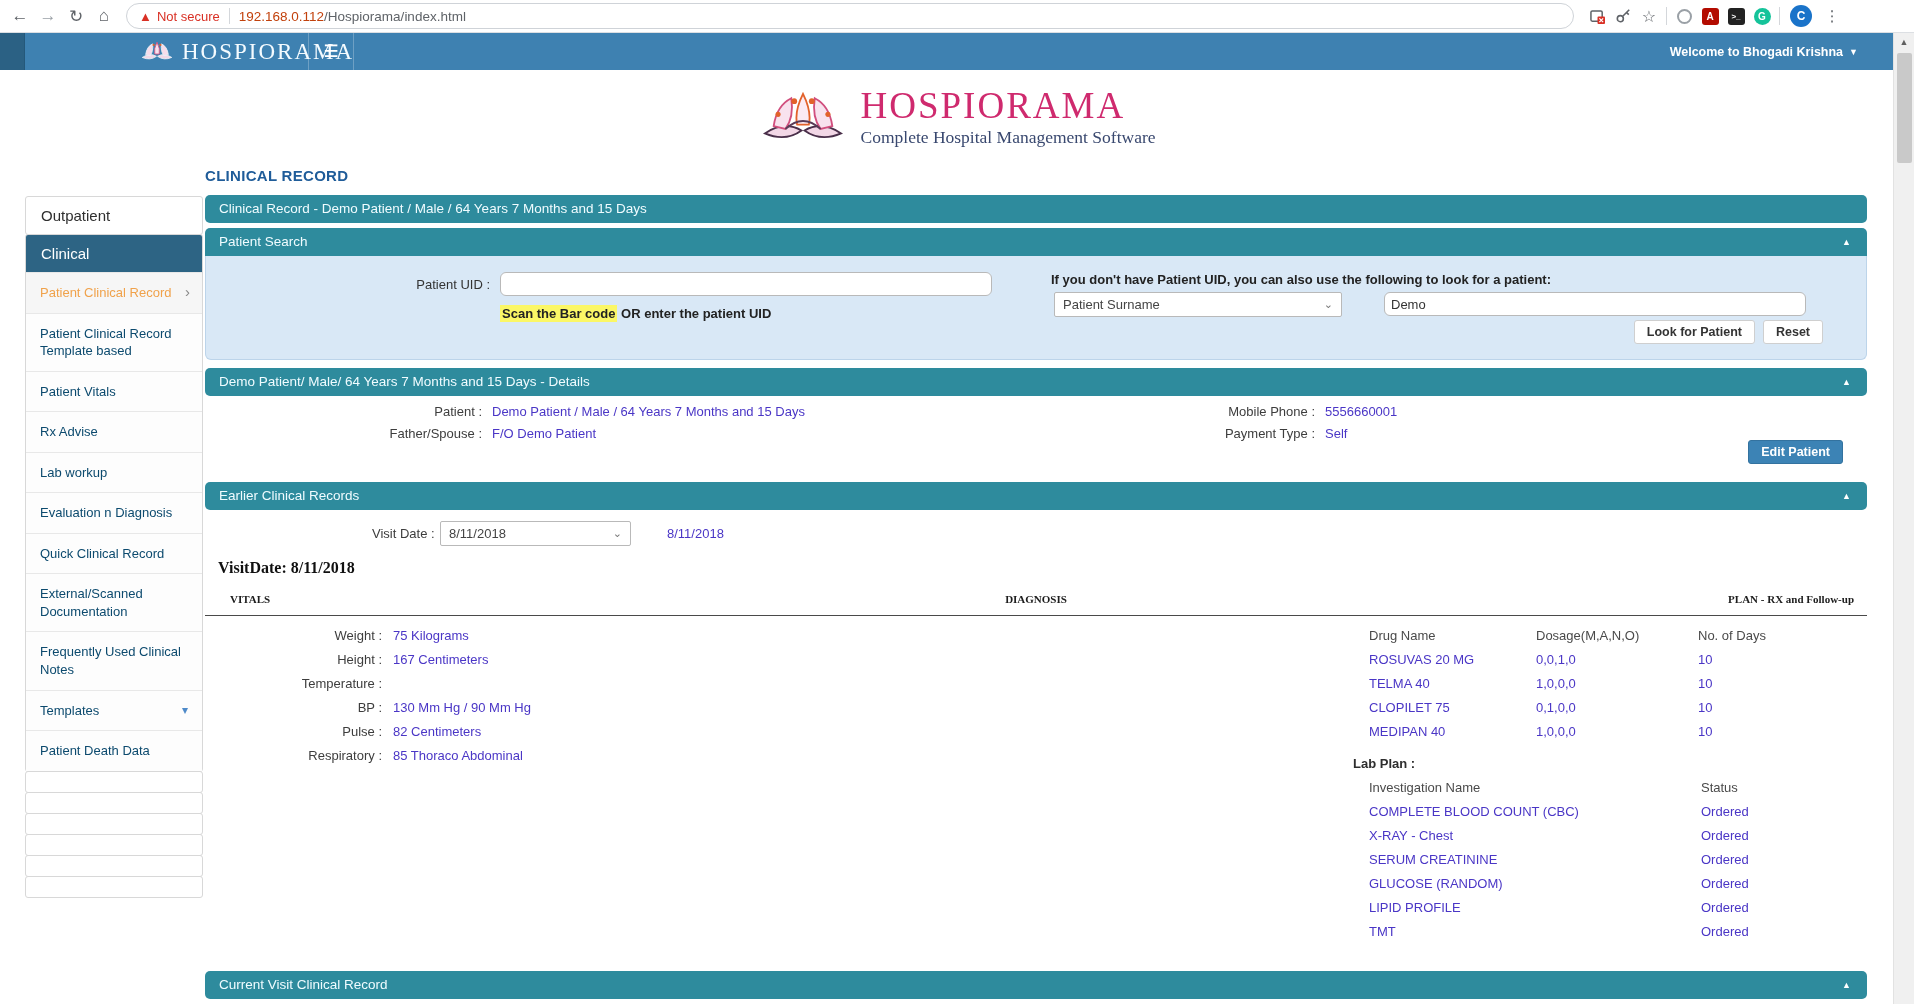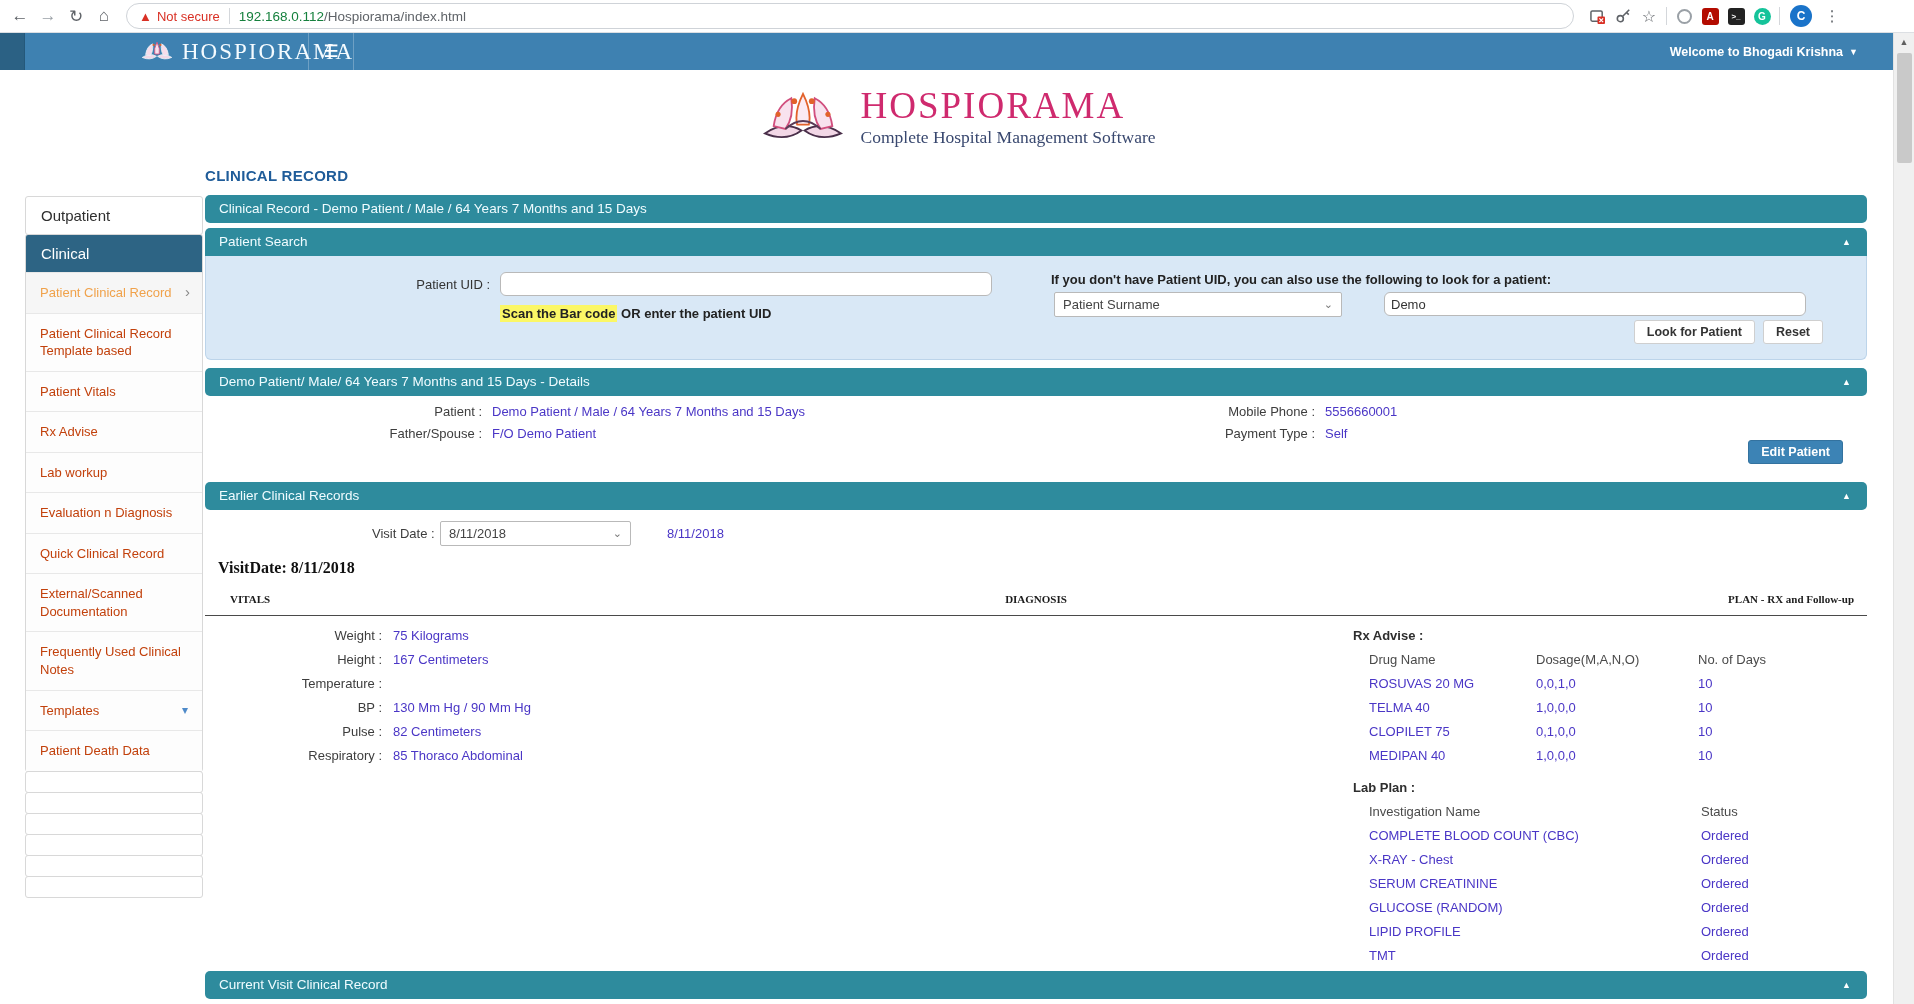"192.168.0.112" .url-host { color: #15803d -> #c2410c }
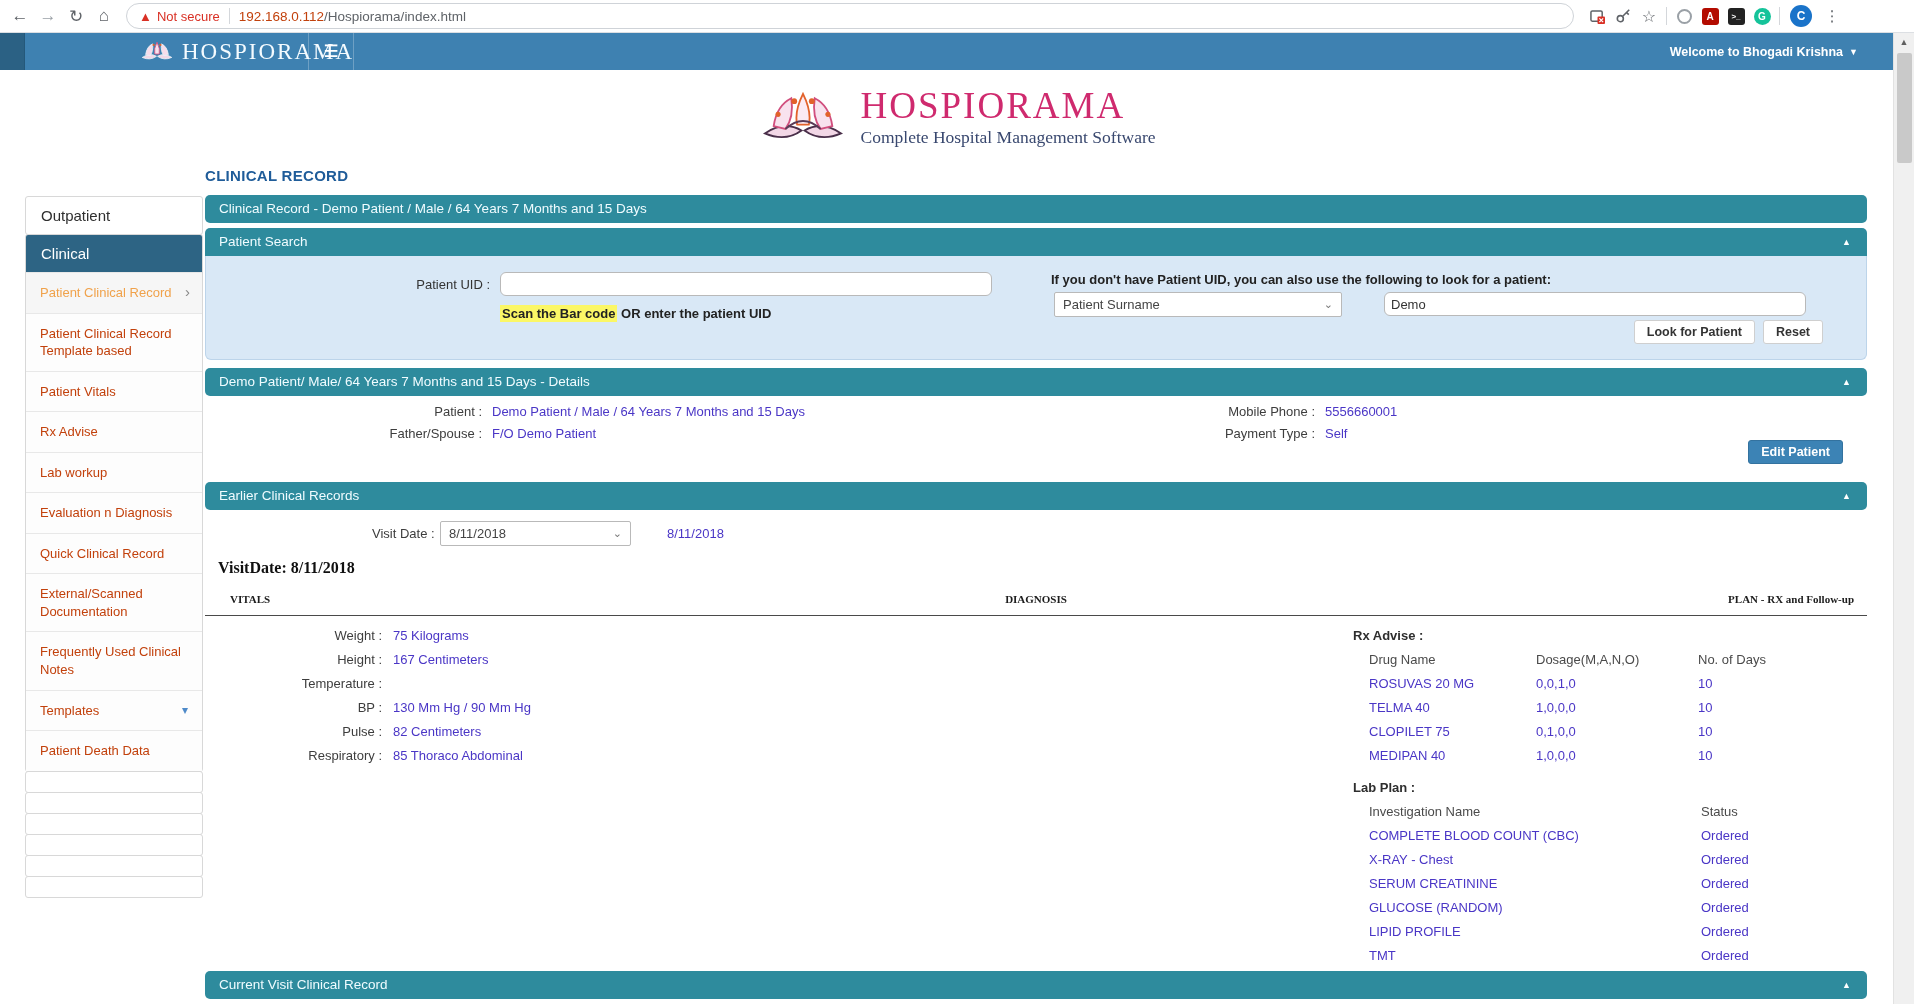"Patient Clinical Record Template based" .sub-item { color: #c2410c -> #0c4a6e }
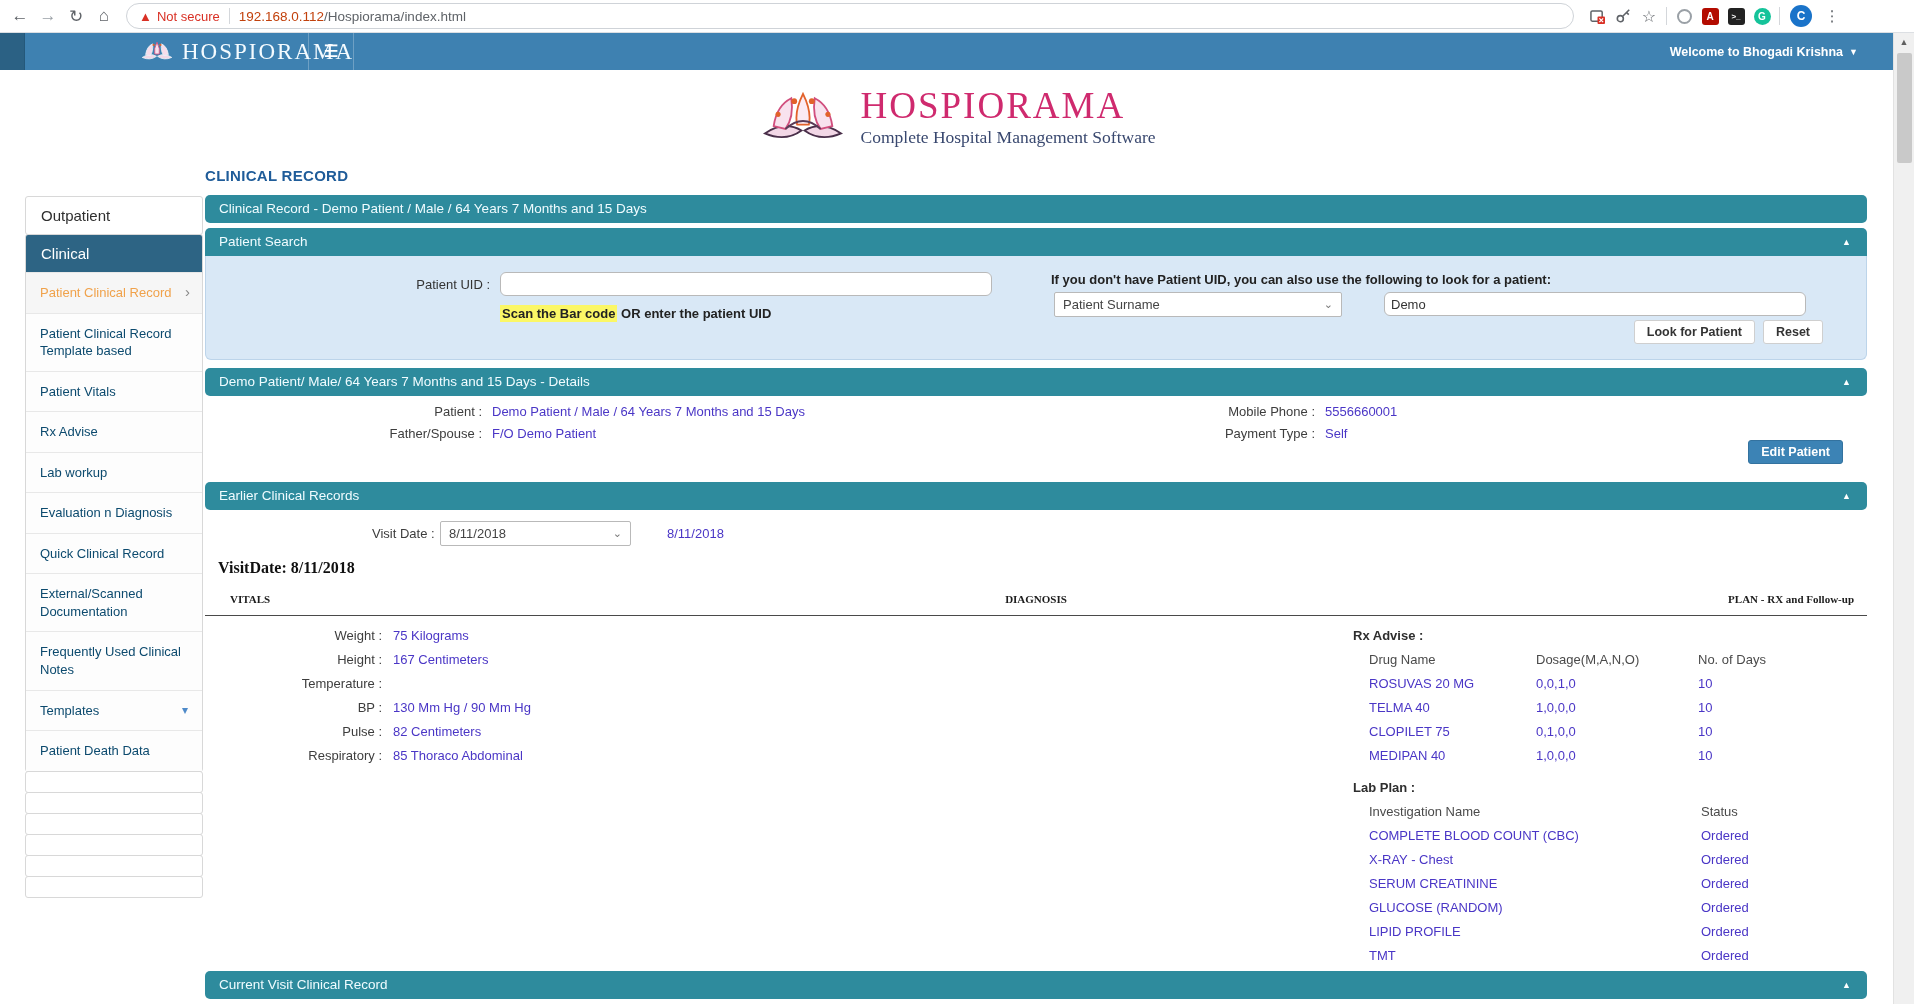"Rx Advise :" div.sec-lbl { html: <div>Rx Advise :</div> -> none }
